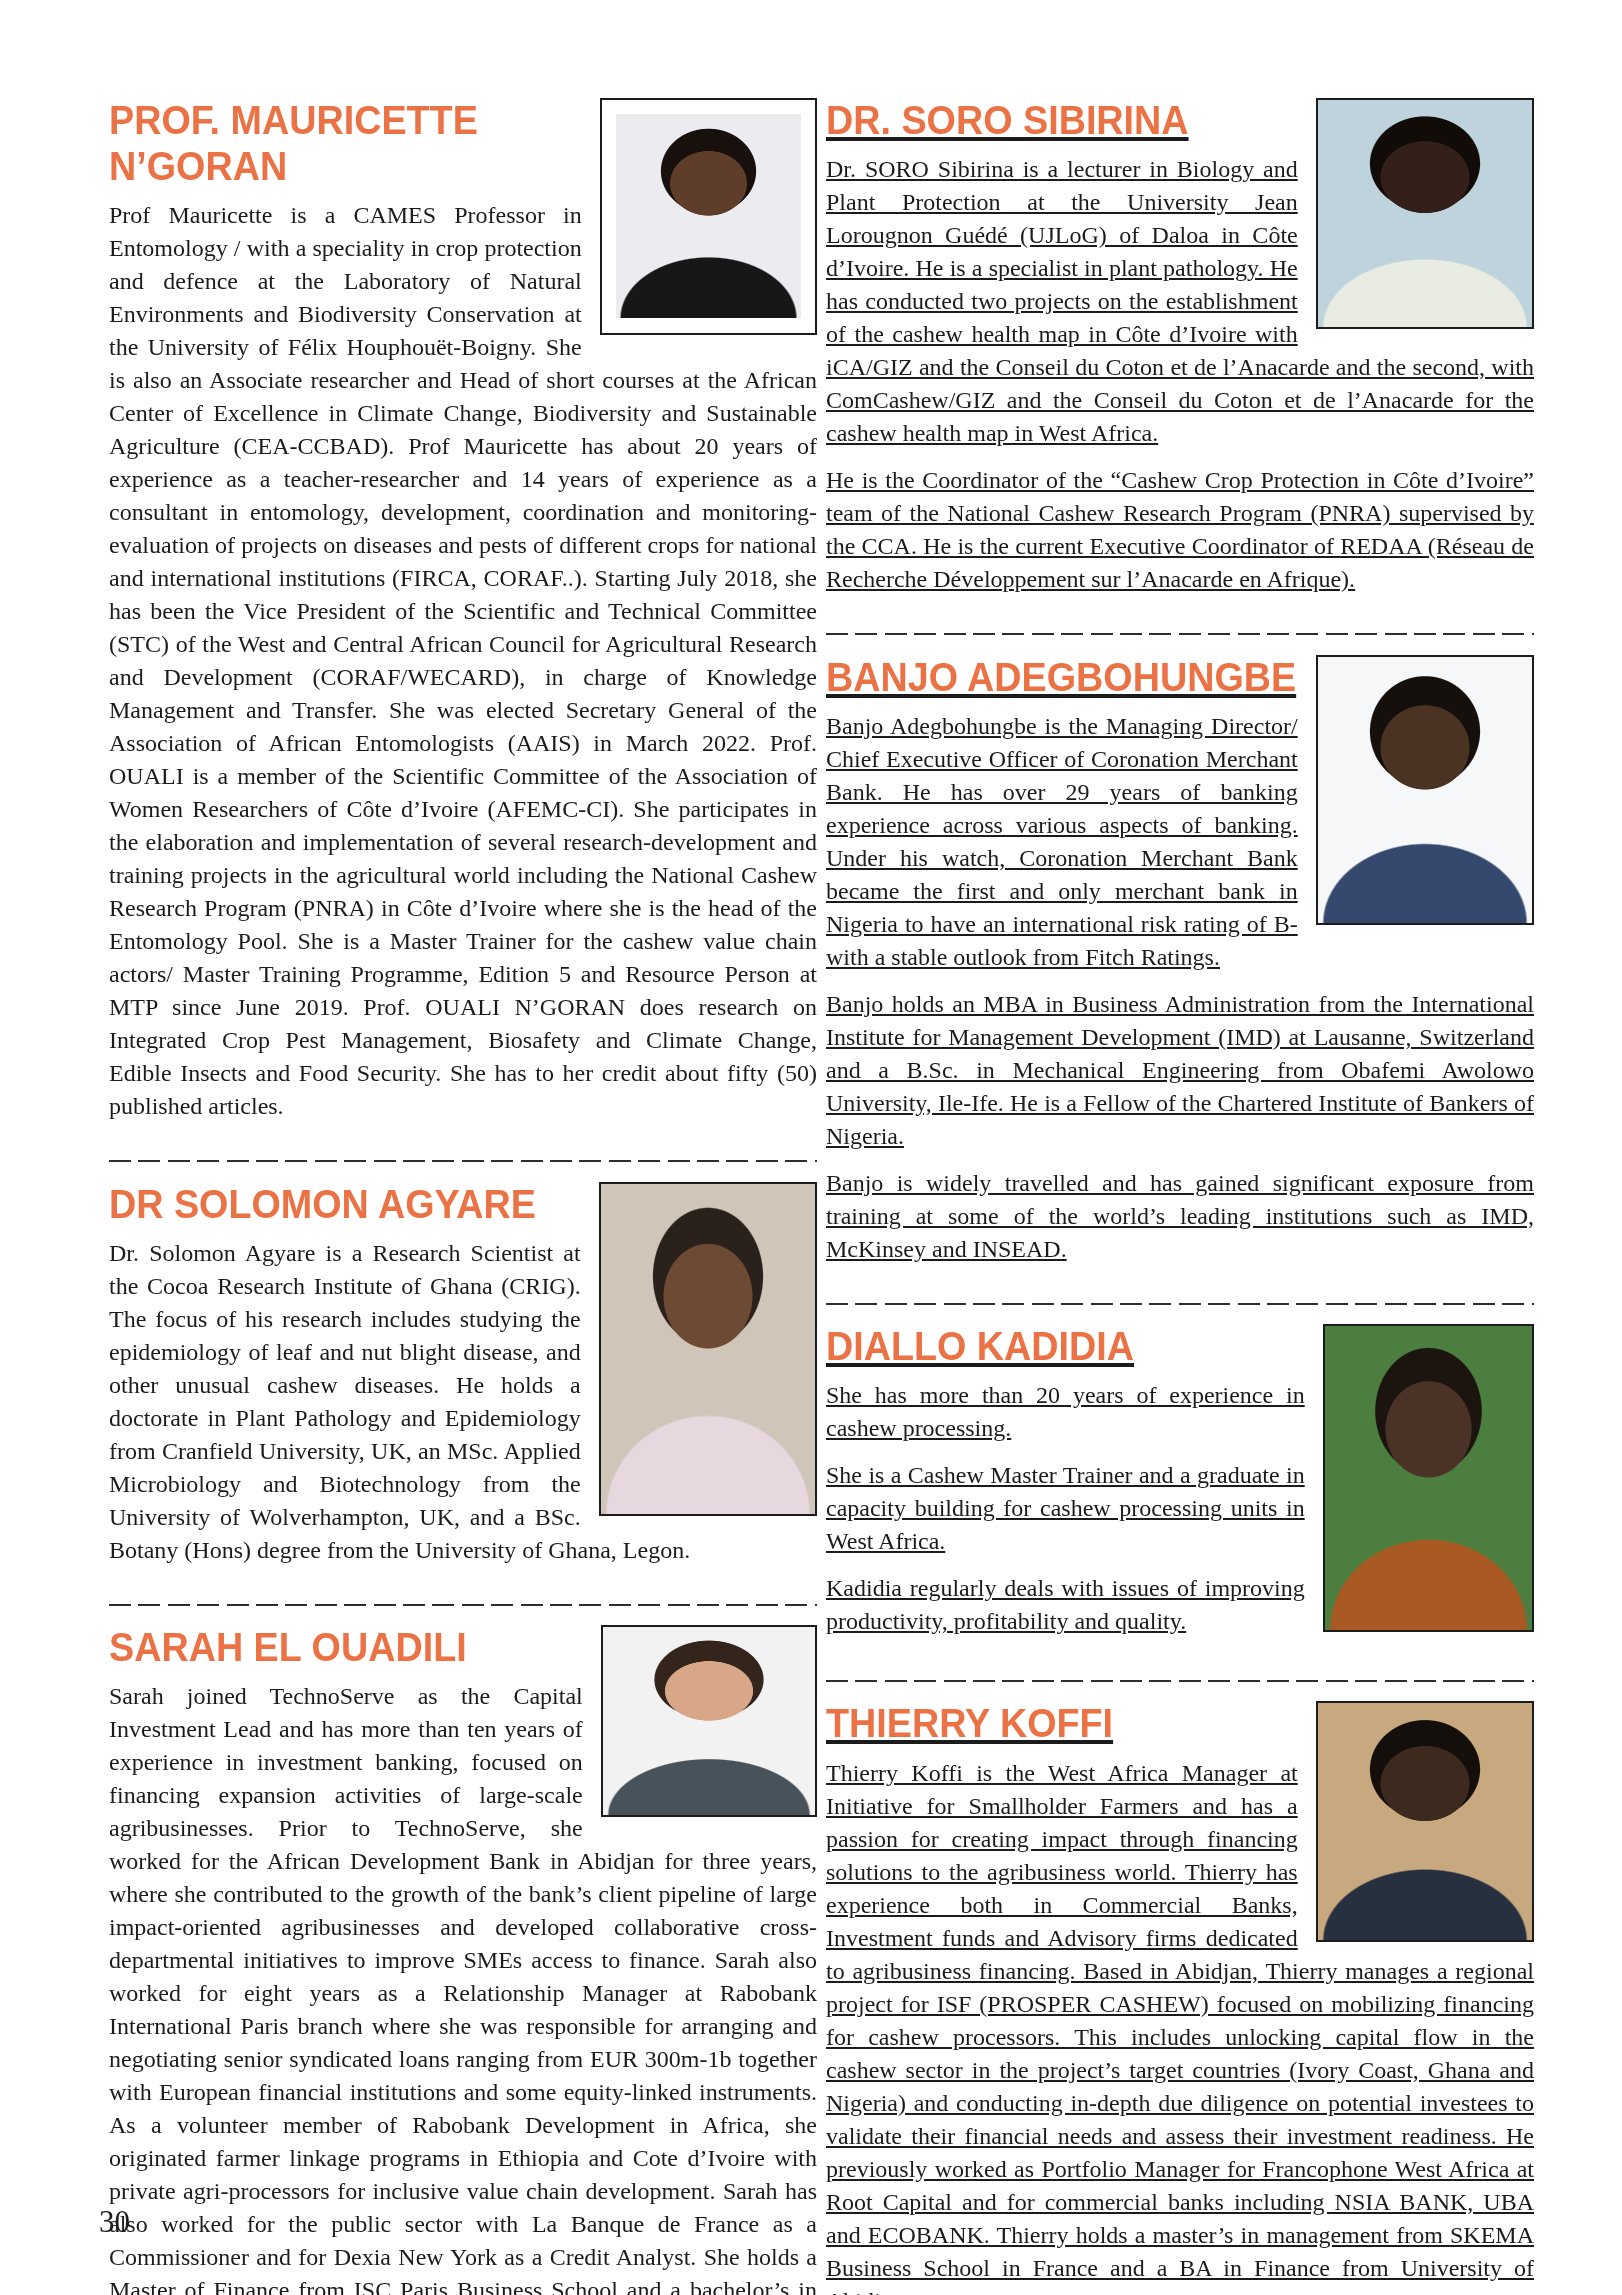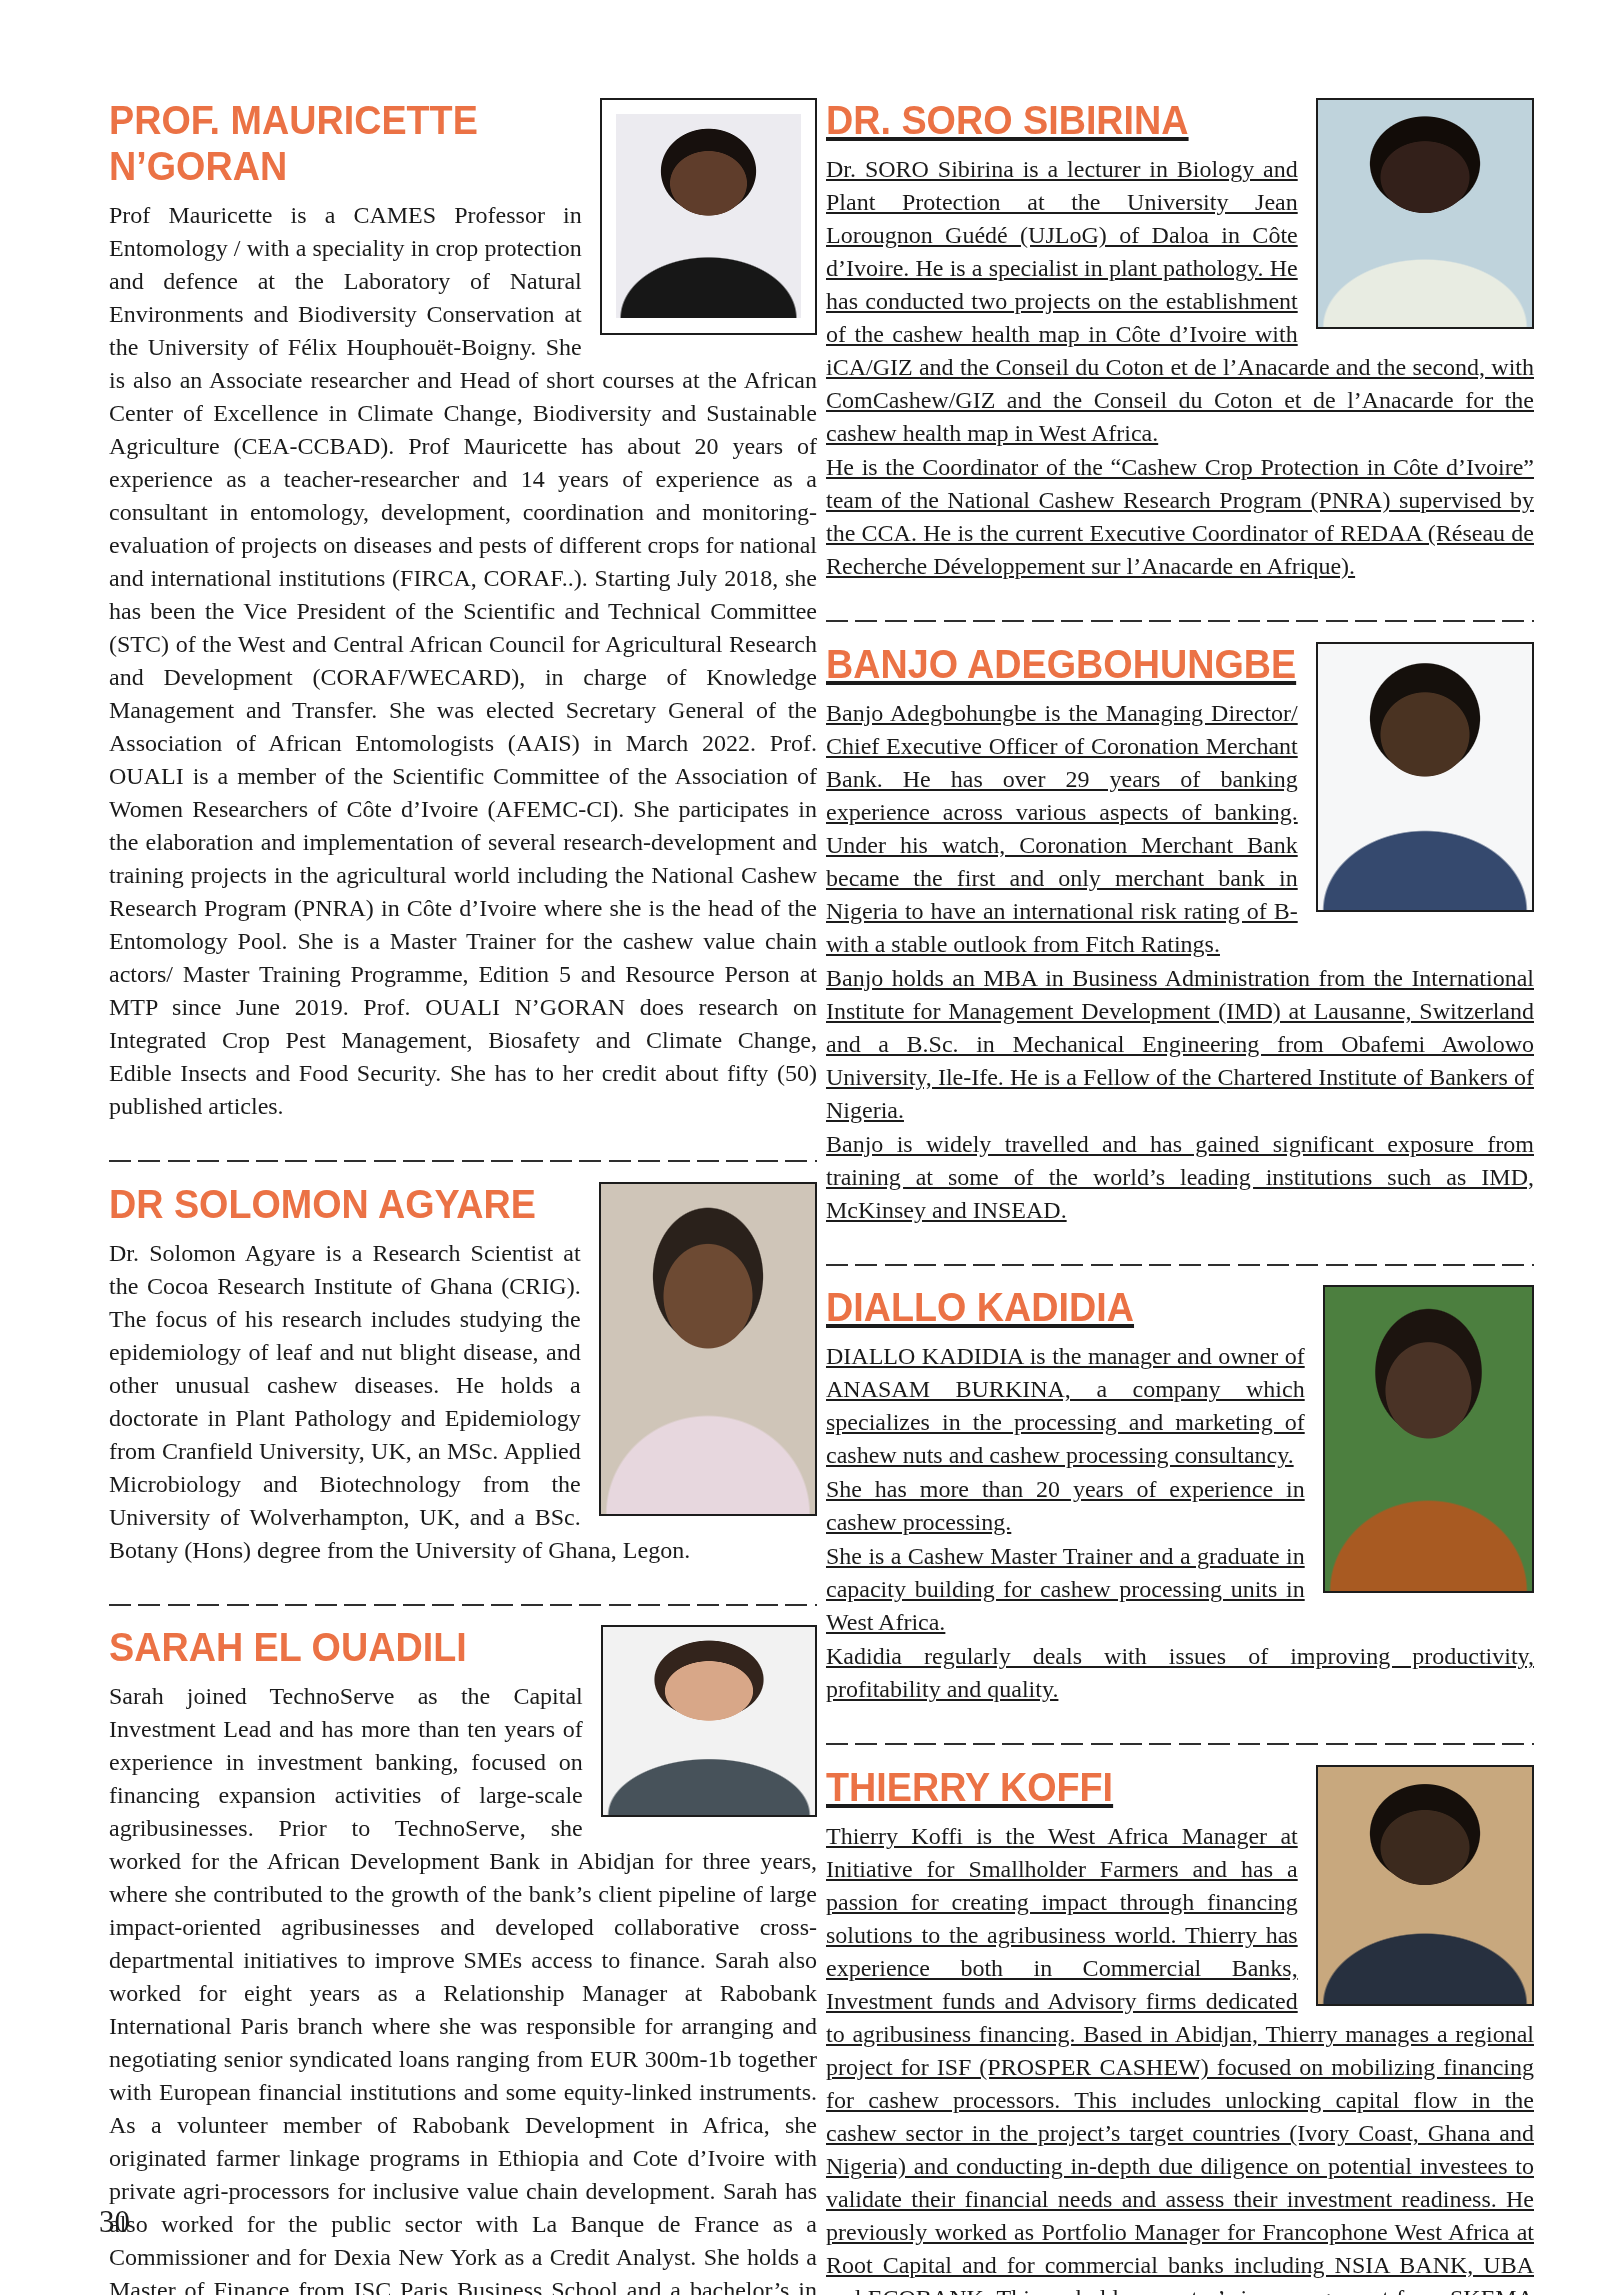"He is the Coordinator of" .bio p + p { margin-top: 1px -> 14px }
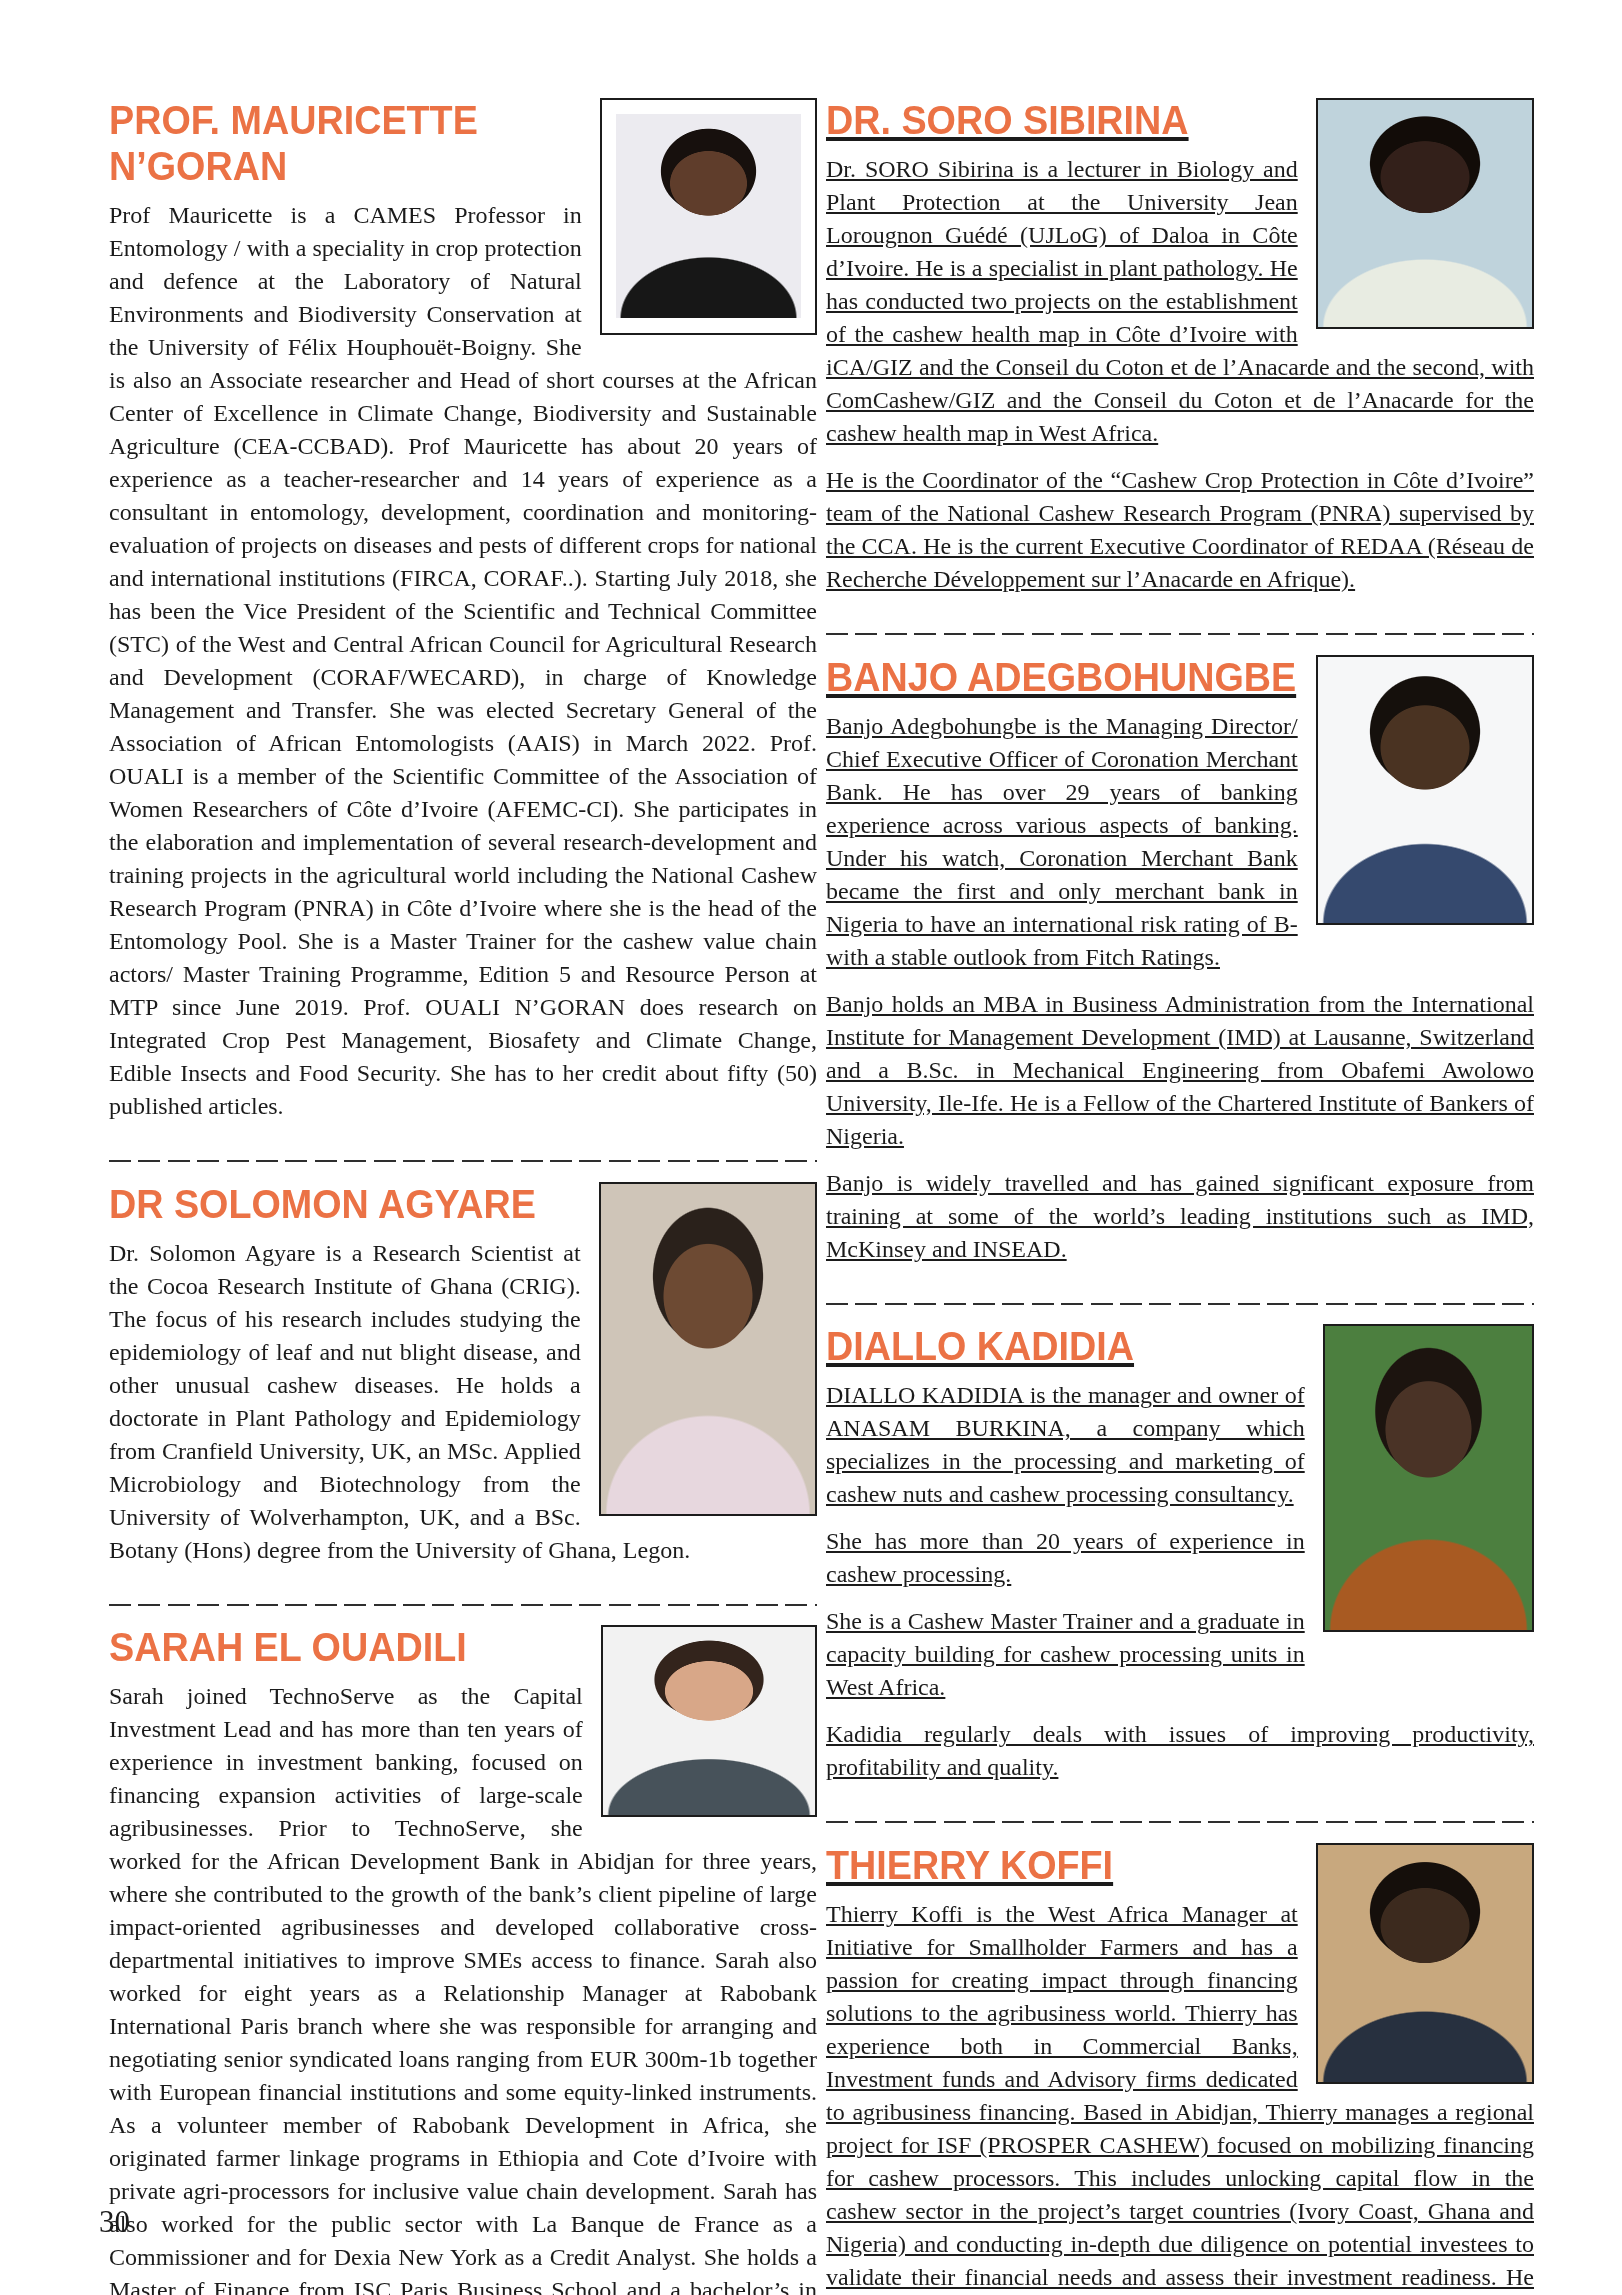"DIALLO KADIDIA is the manager" p { html: <p>DIALLO KADIDIA is the manager and owner of ANASAM BURKINA, a company which specializes in the processing and marketing of cashew nuts and cashew processing consultancy.</p> -> none }
